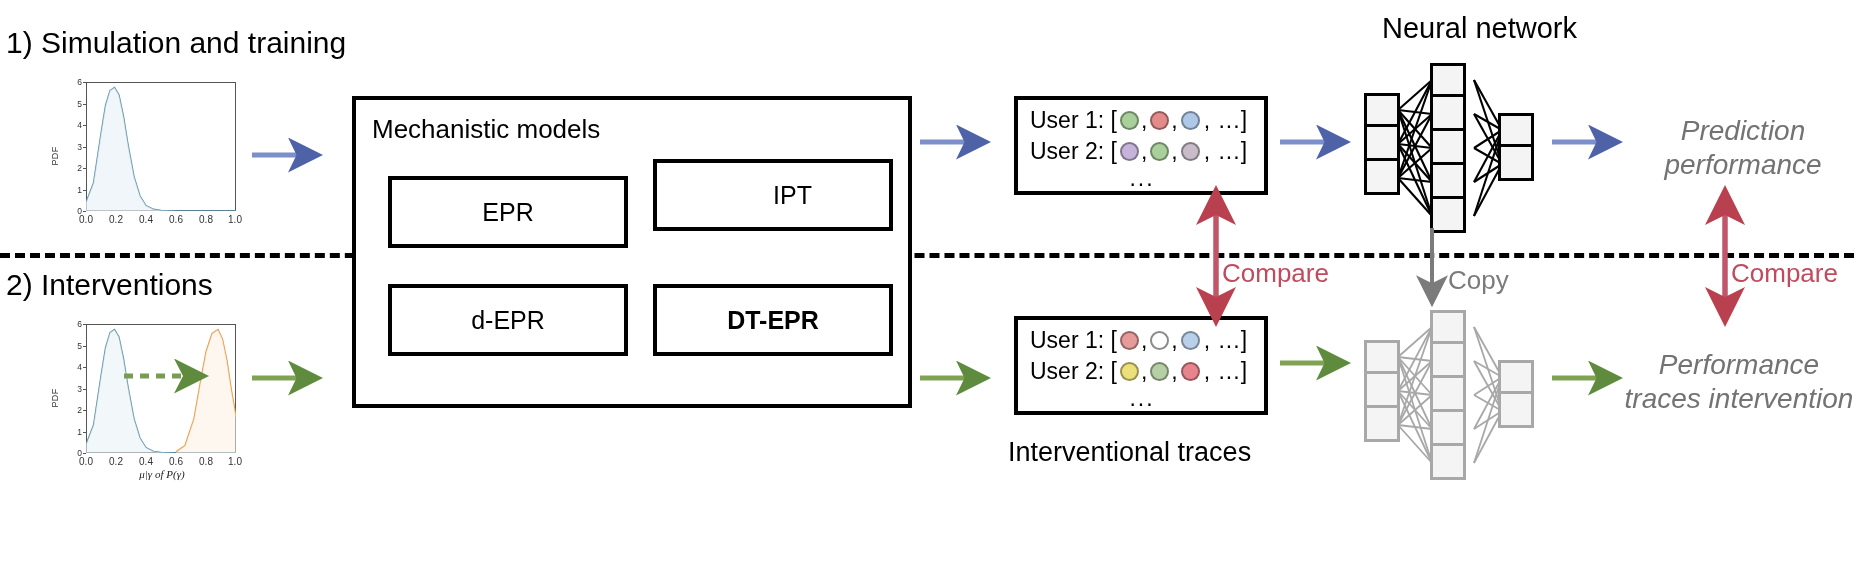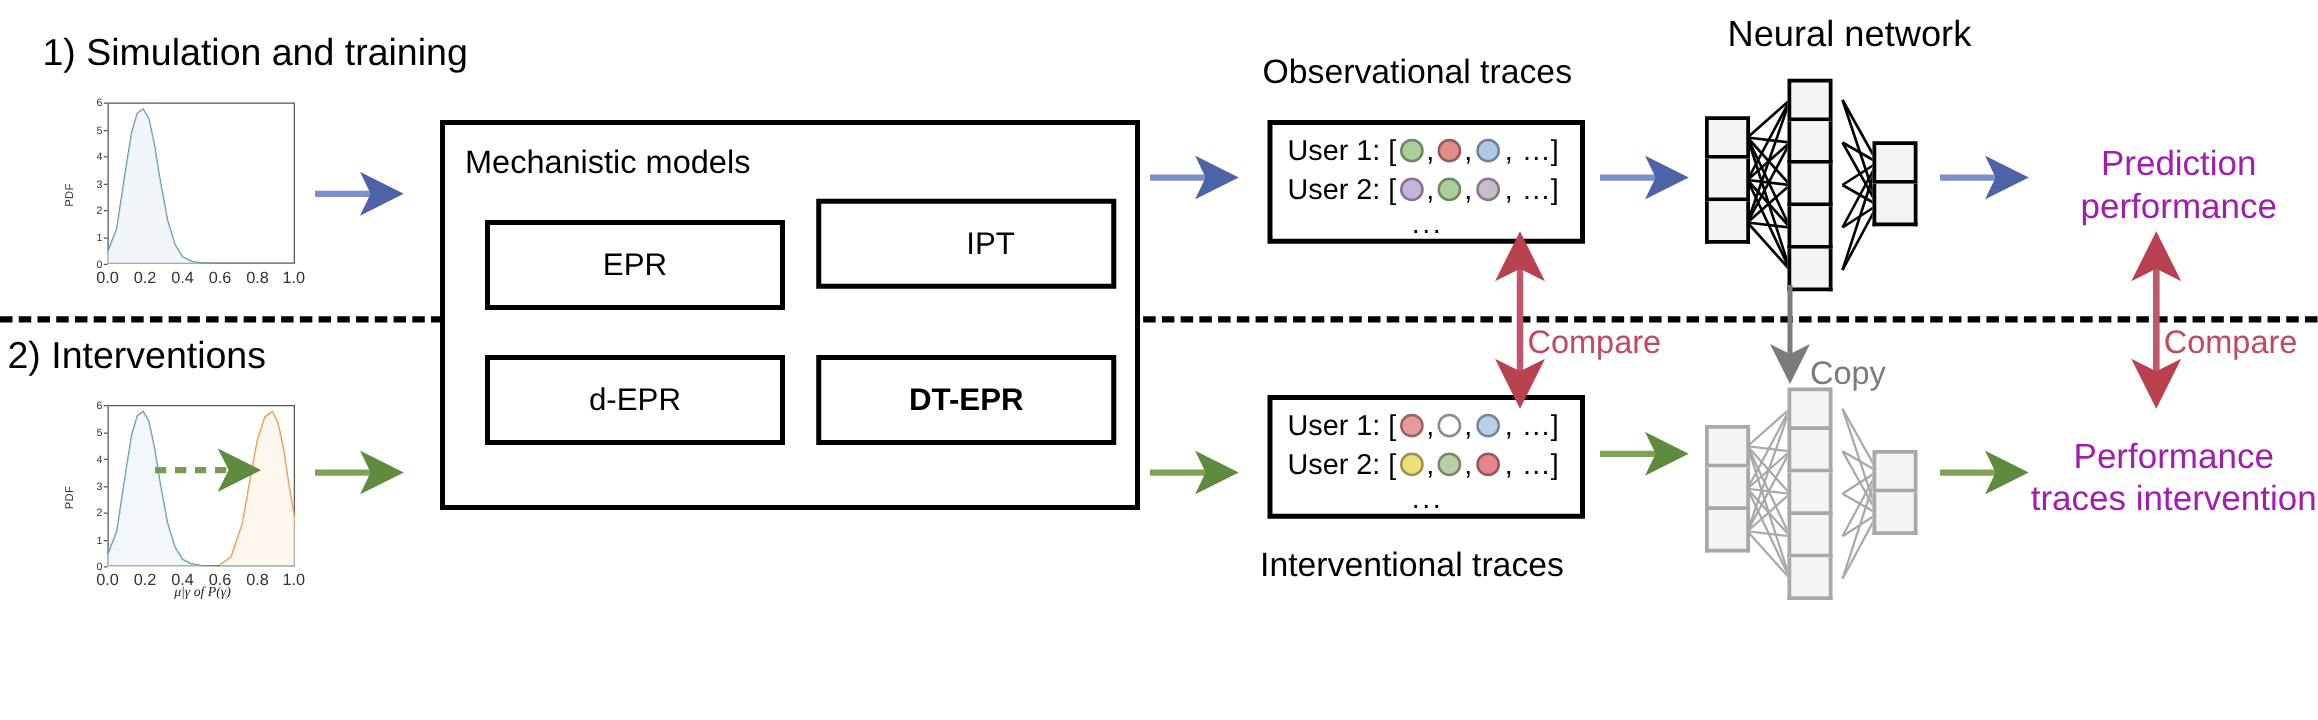"1) Simulation and training" div.abs { margin-left: 28px -> none }
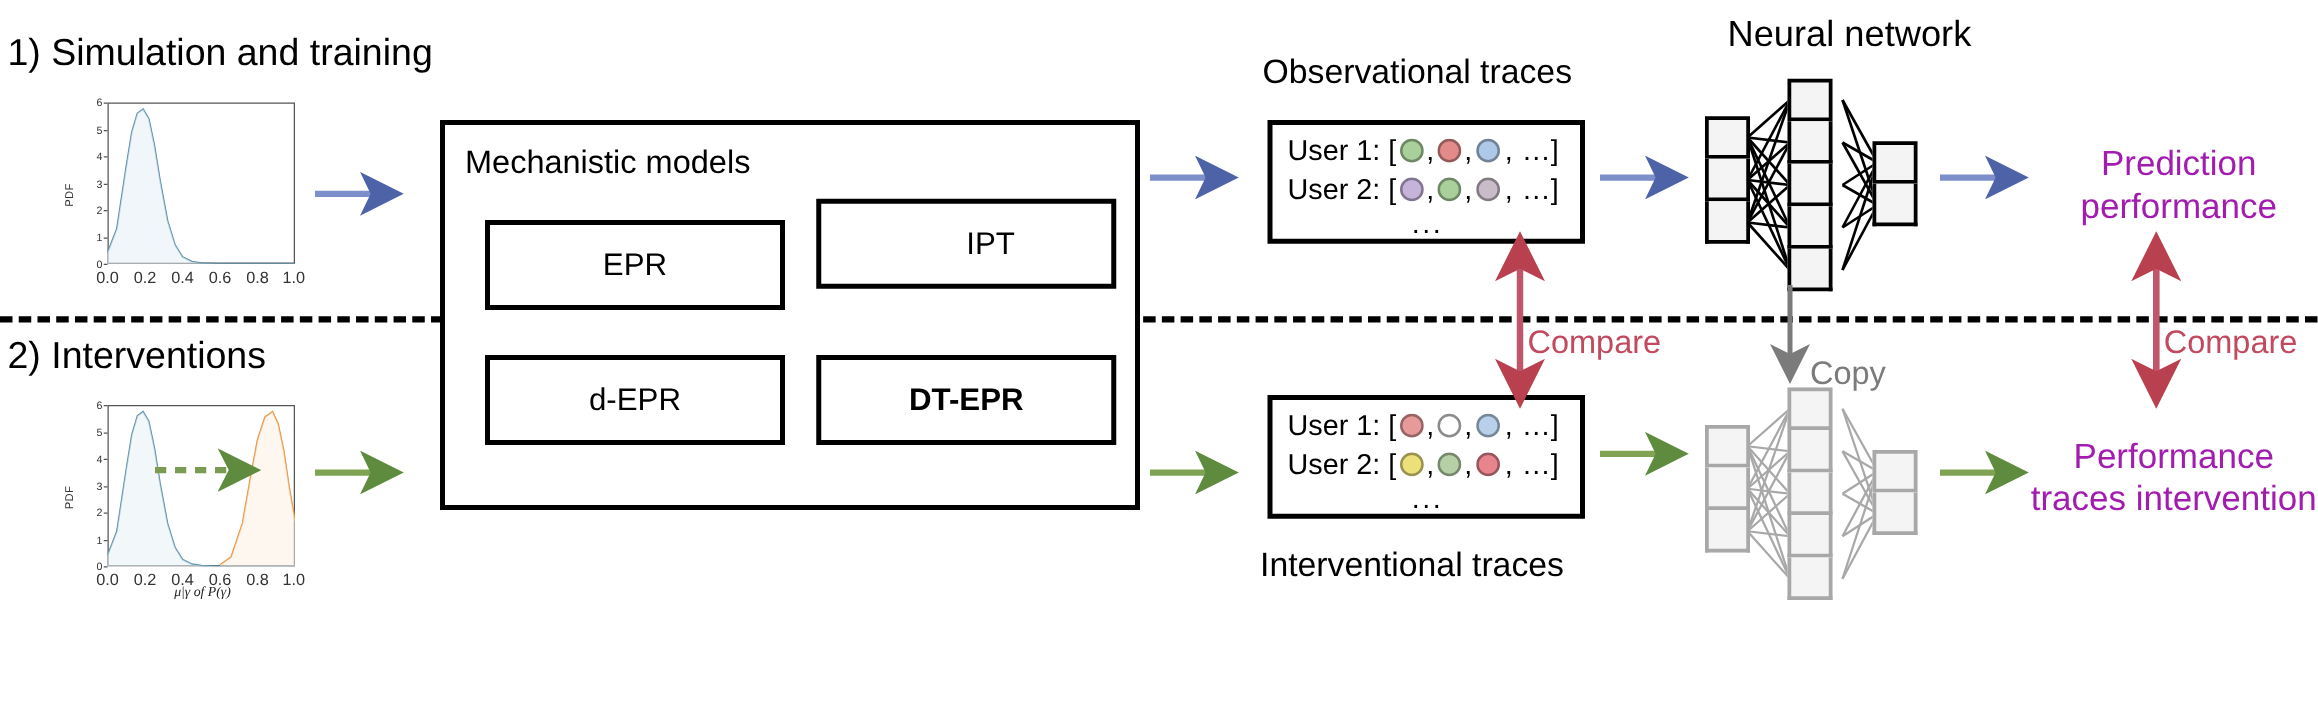"Observational traces" div.caption { html: <div>Observational traces</div> -> none }
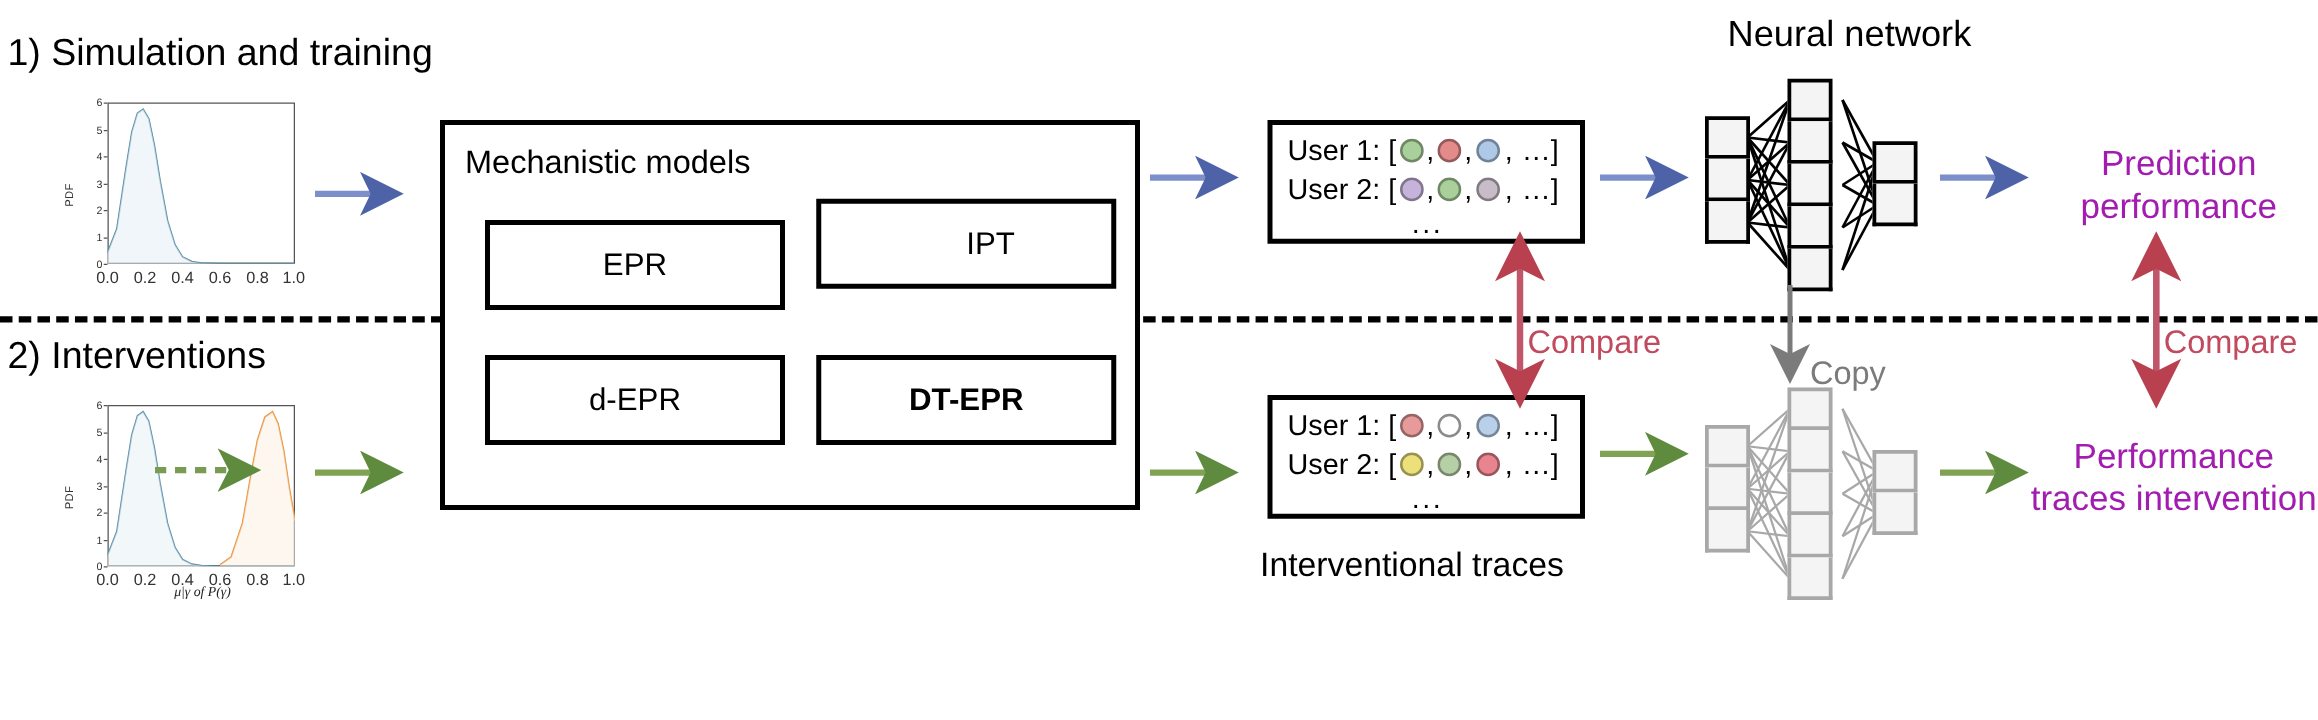"Prediction" .label-right { color: #a21caf -> #737373; font-style: none -> italic }
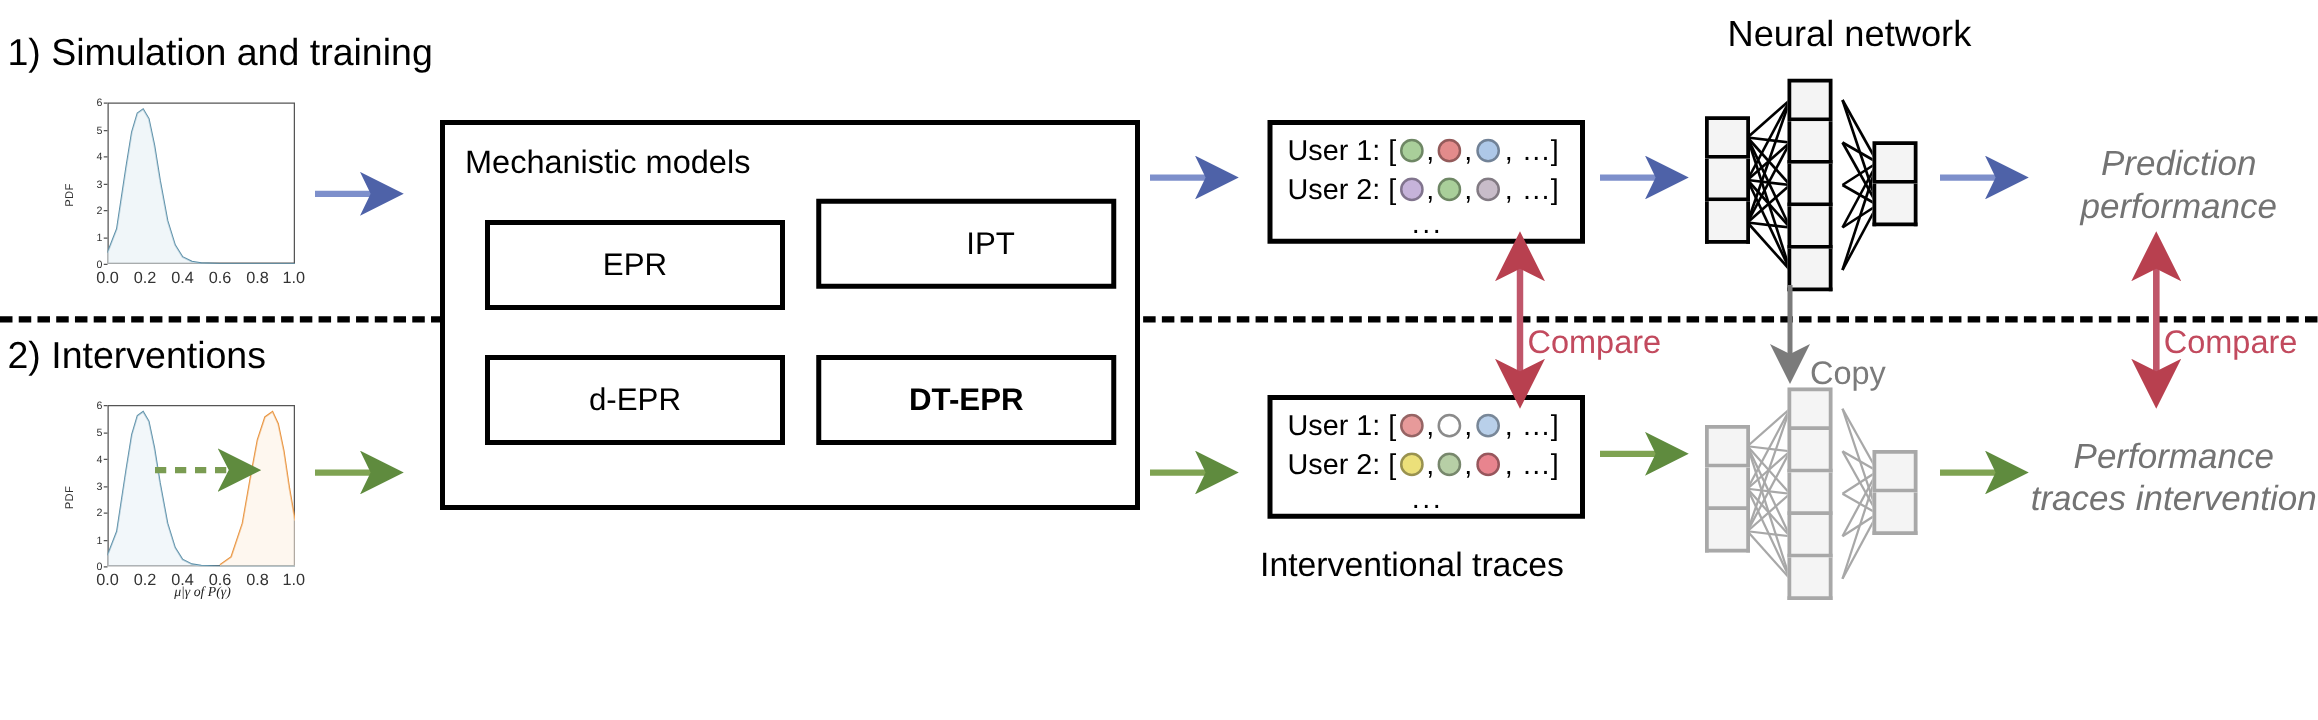"0.0" .plot .xtick { font-size: 13px -> 10px }
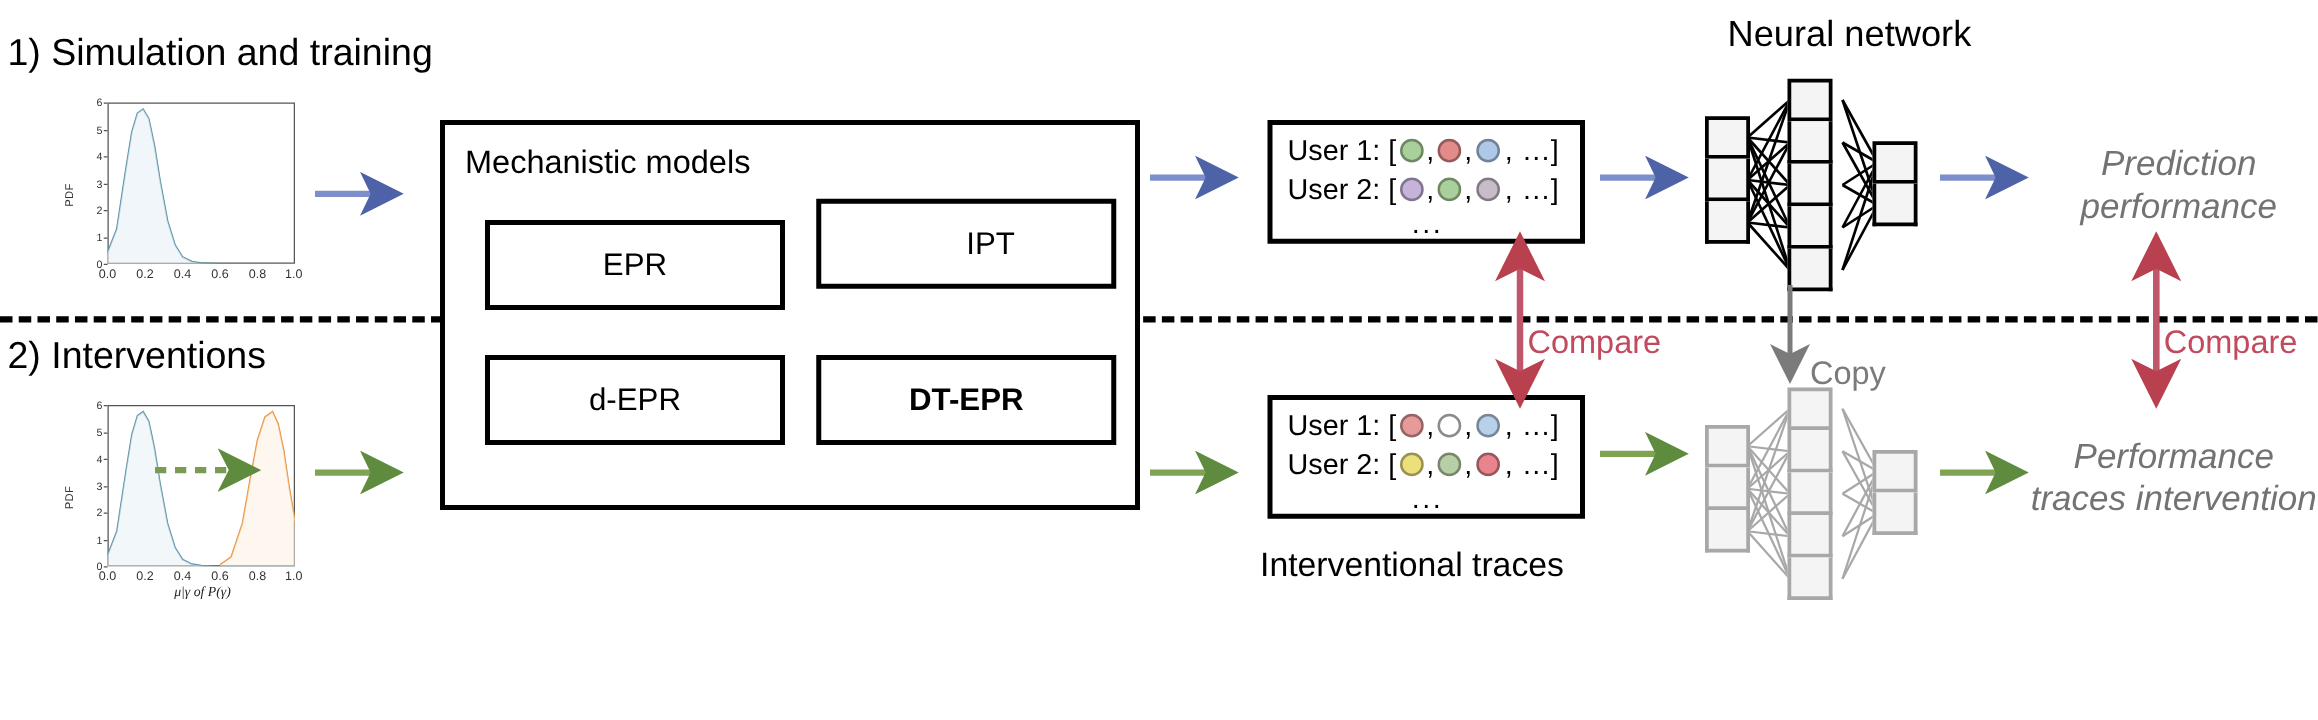"Copy" div.copy-label { top: 283px -> 265px }
